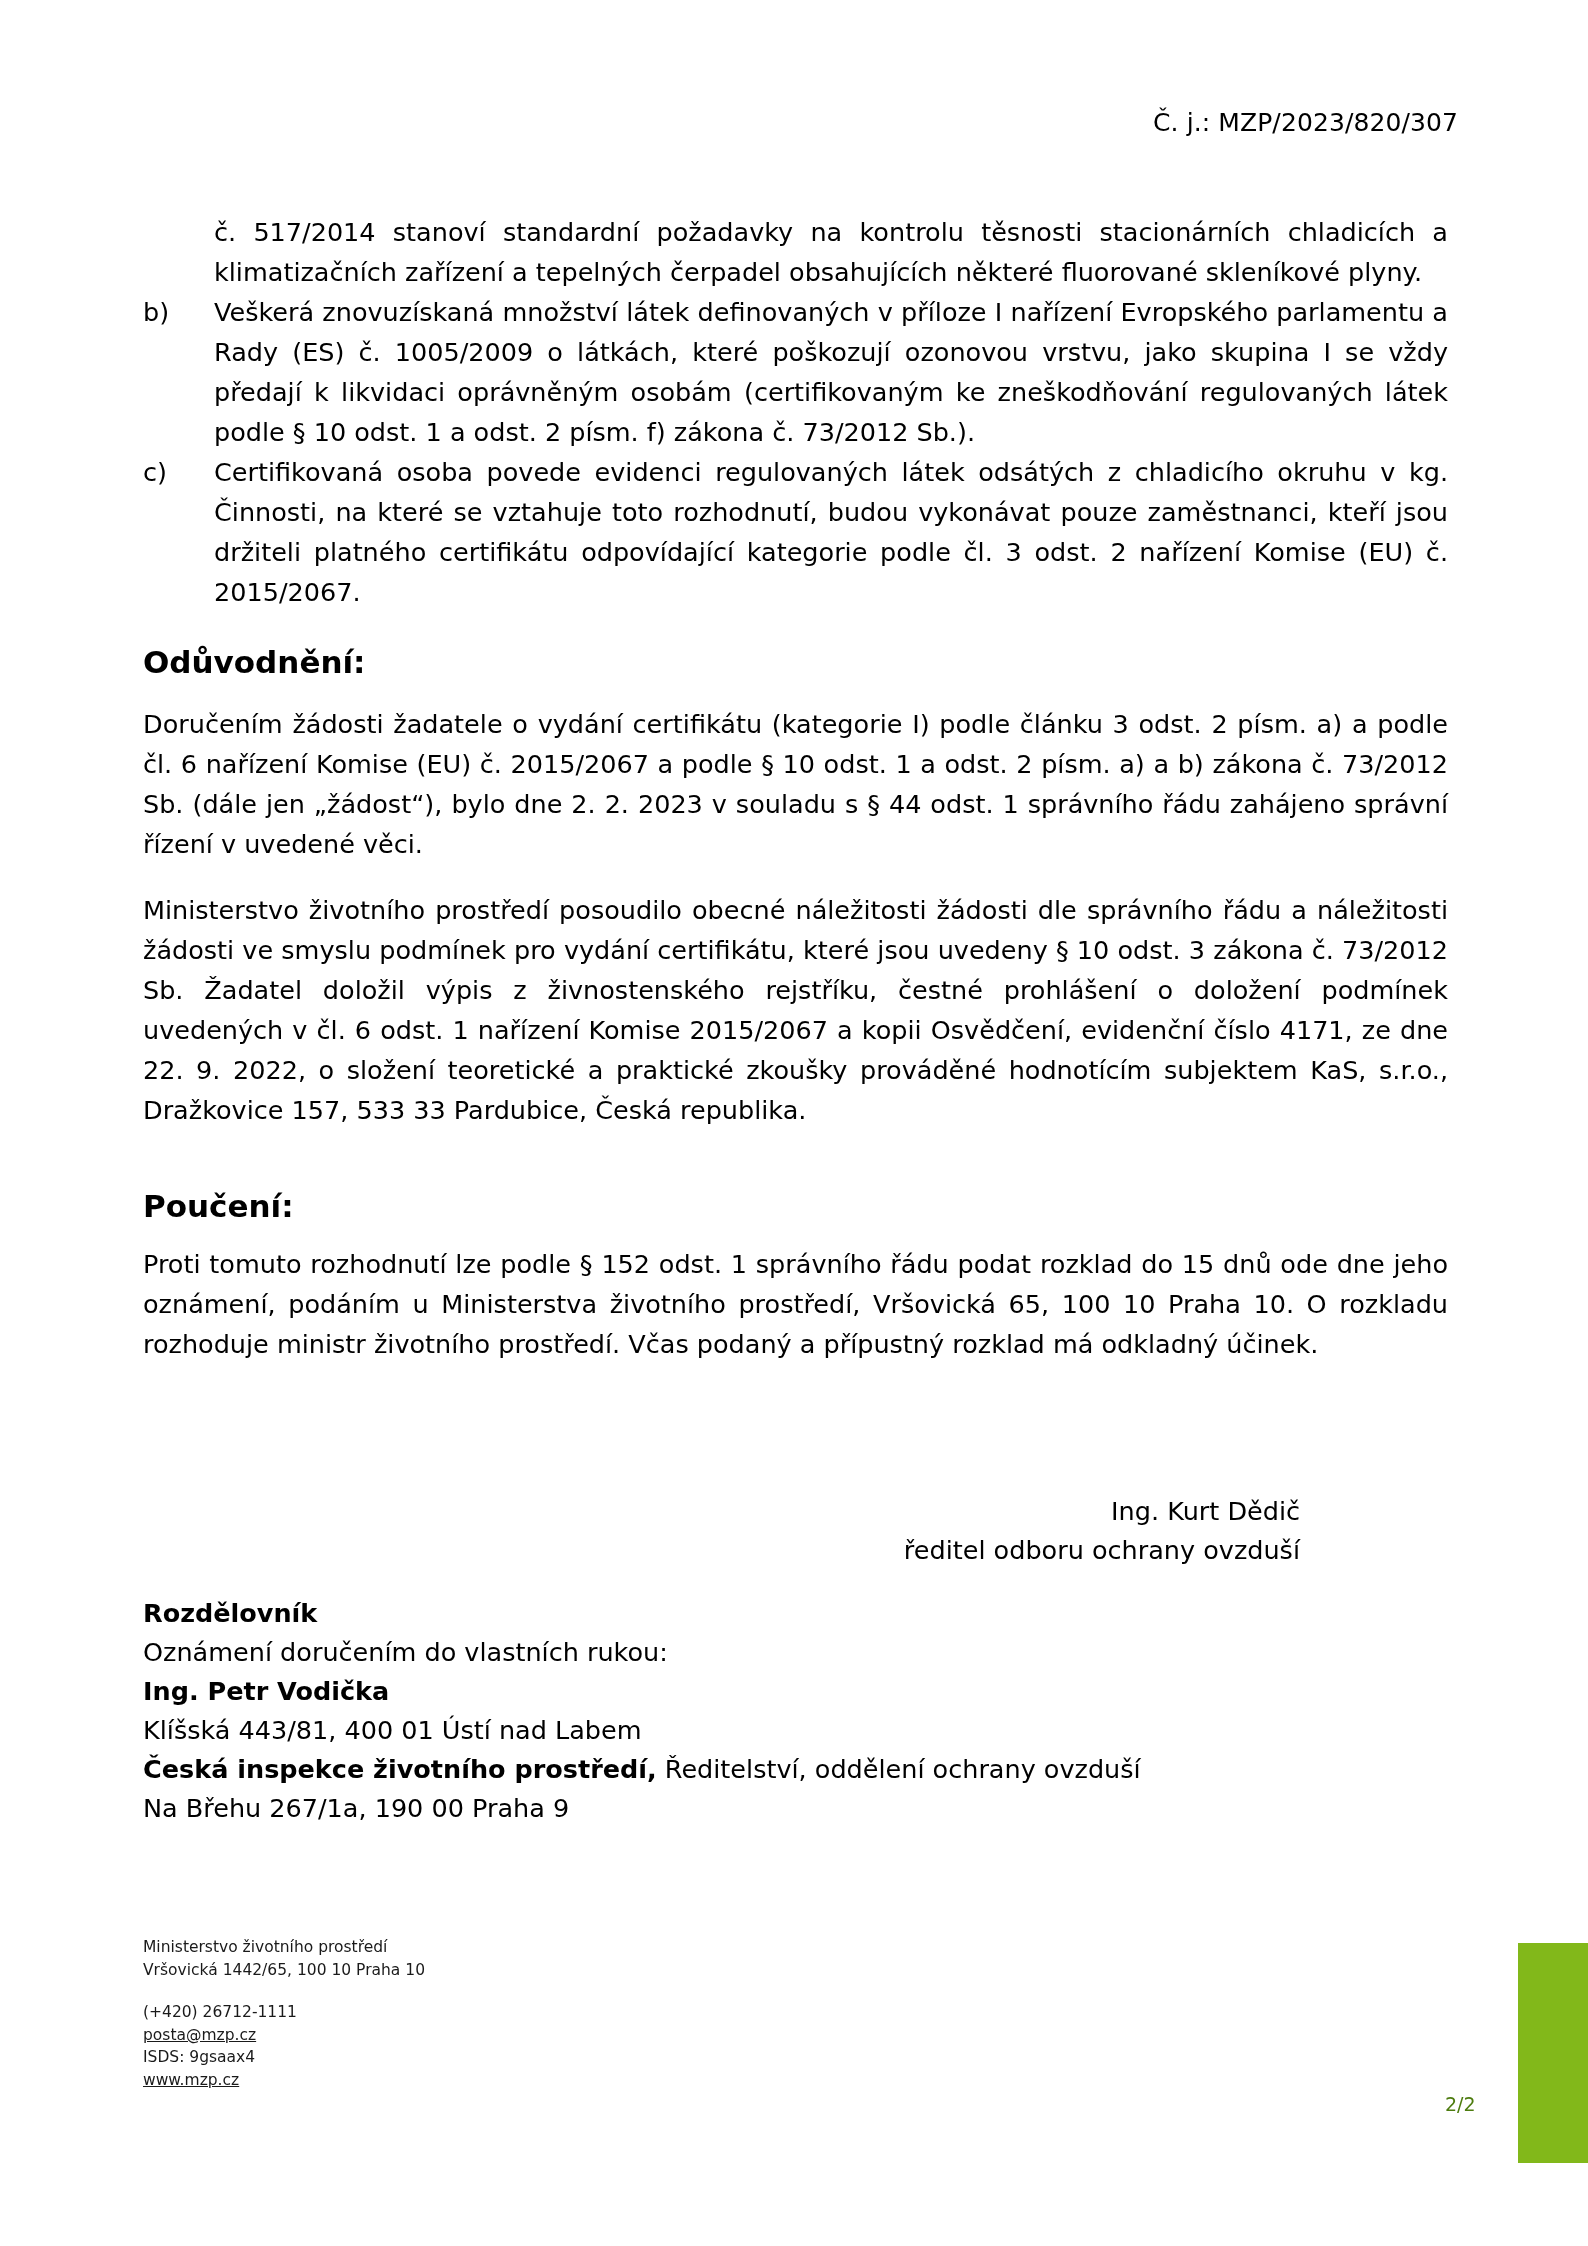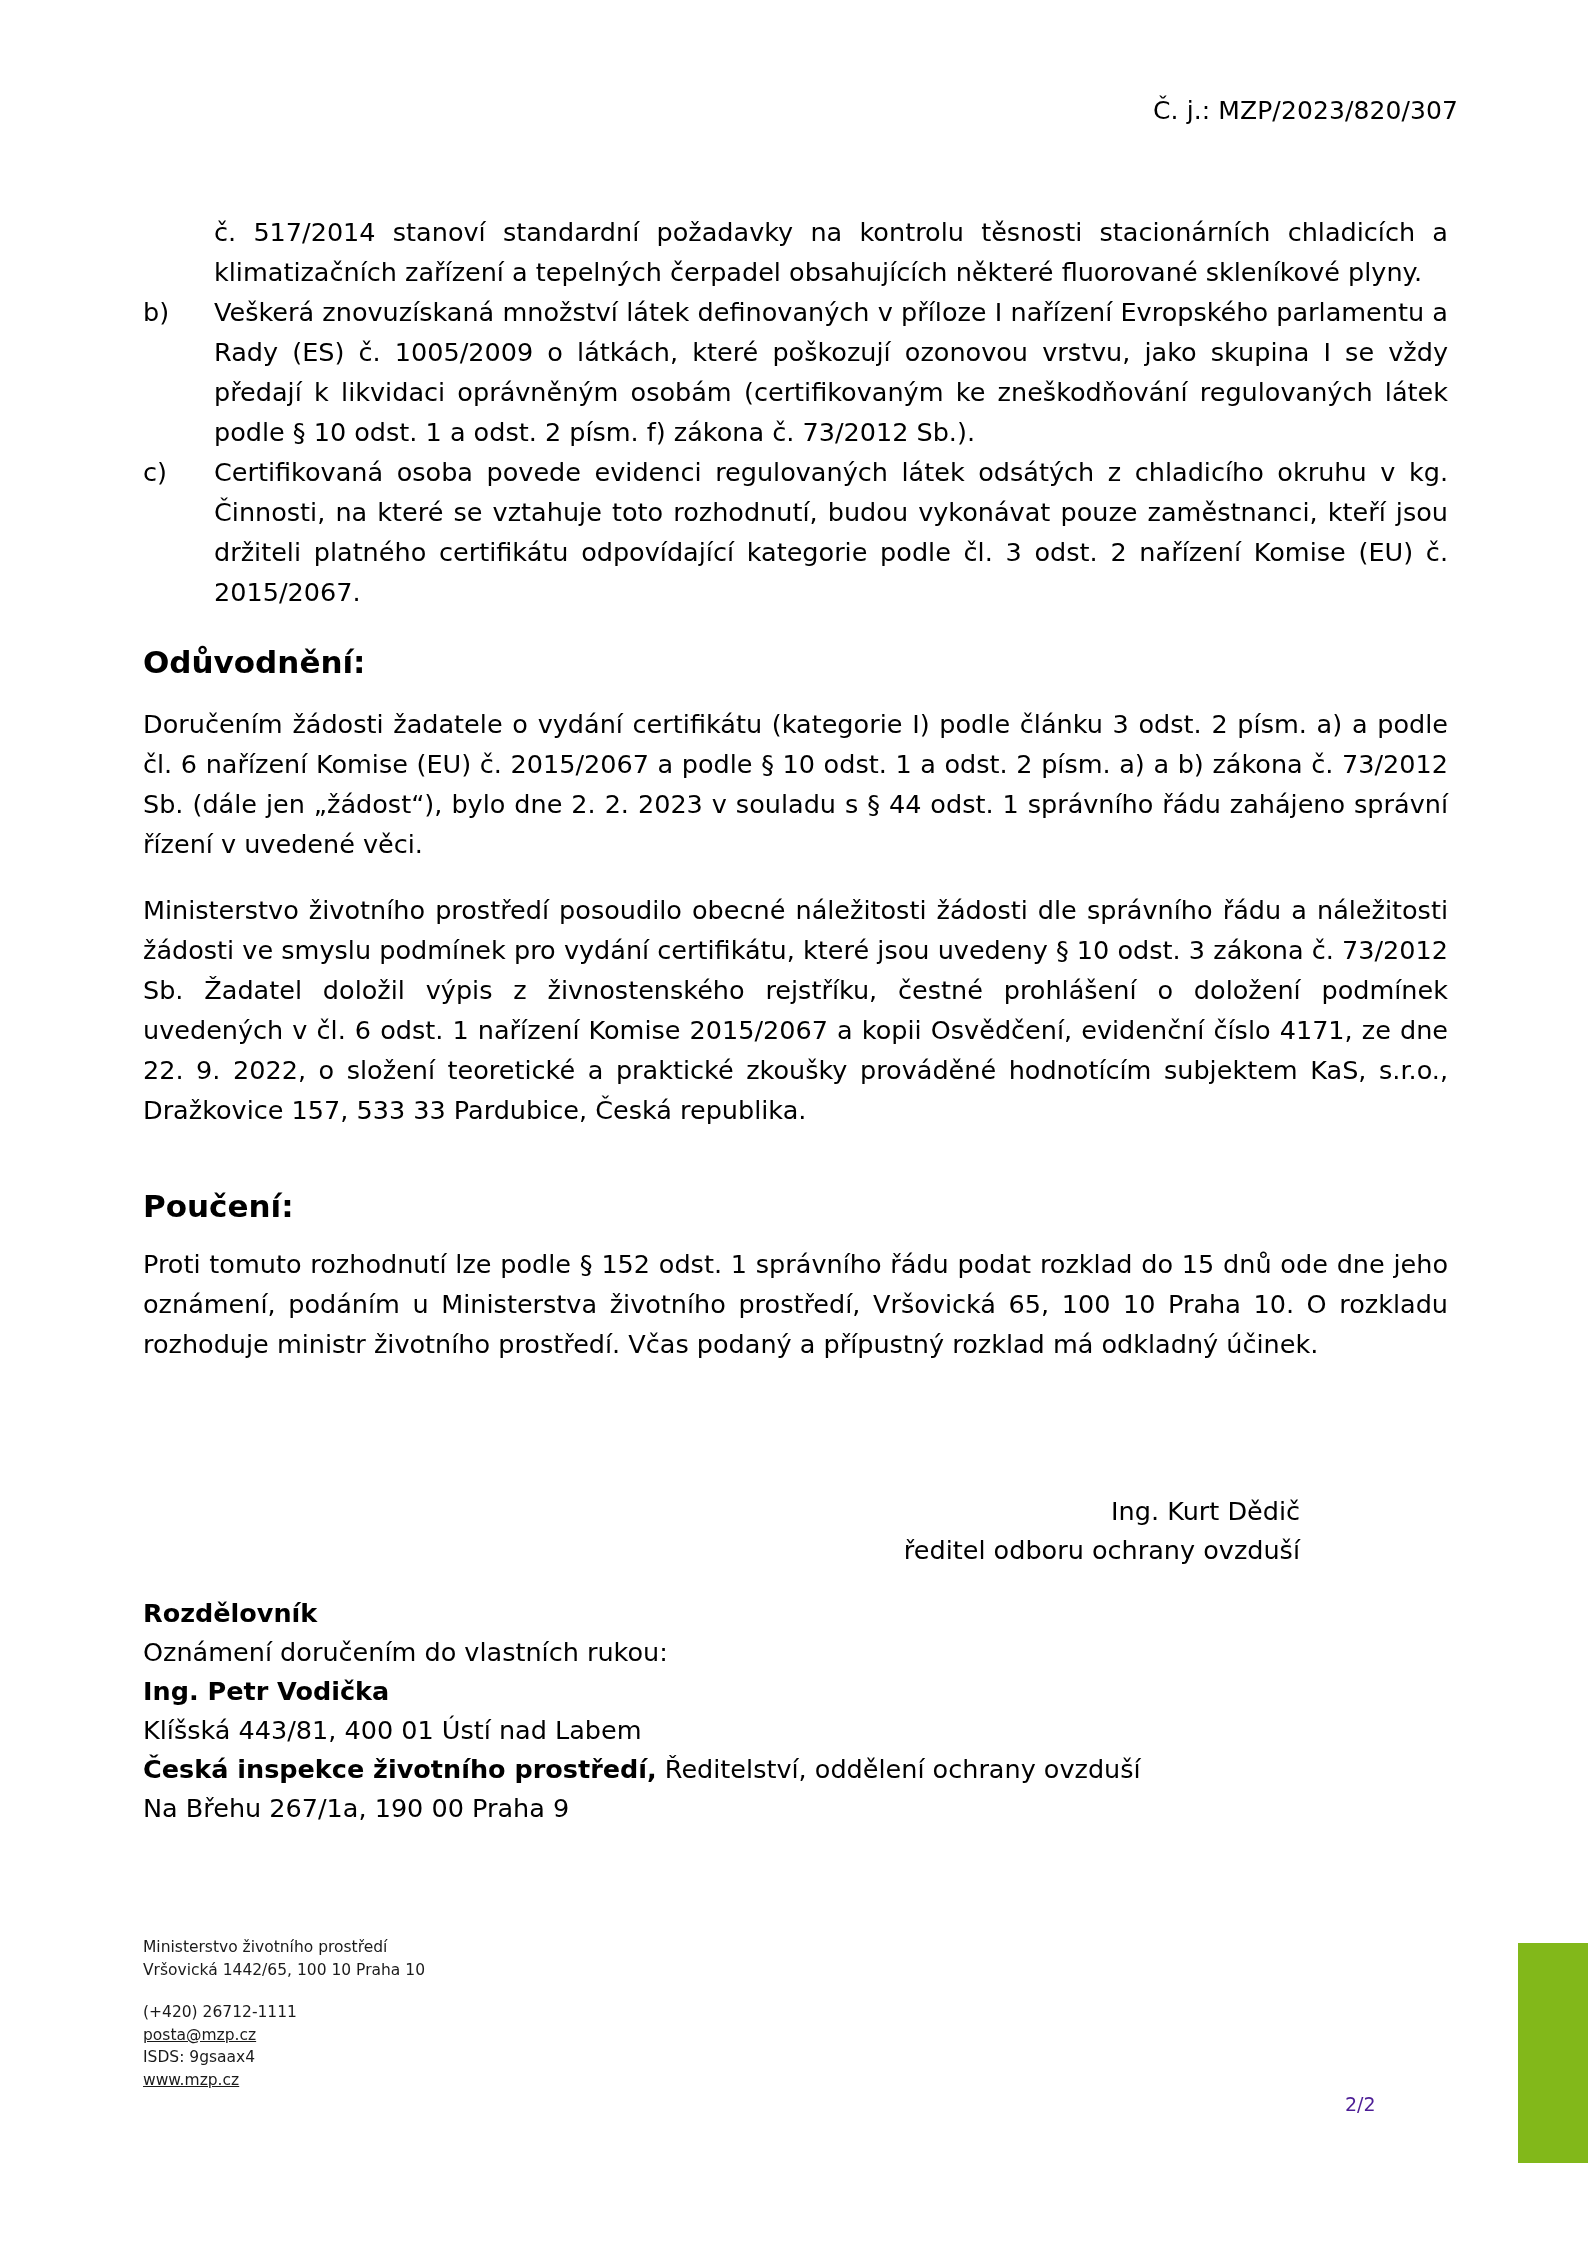"Č. j.: MZP/2023/820/307" .doc-header { top: 96px -> 108px }
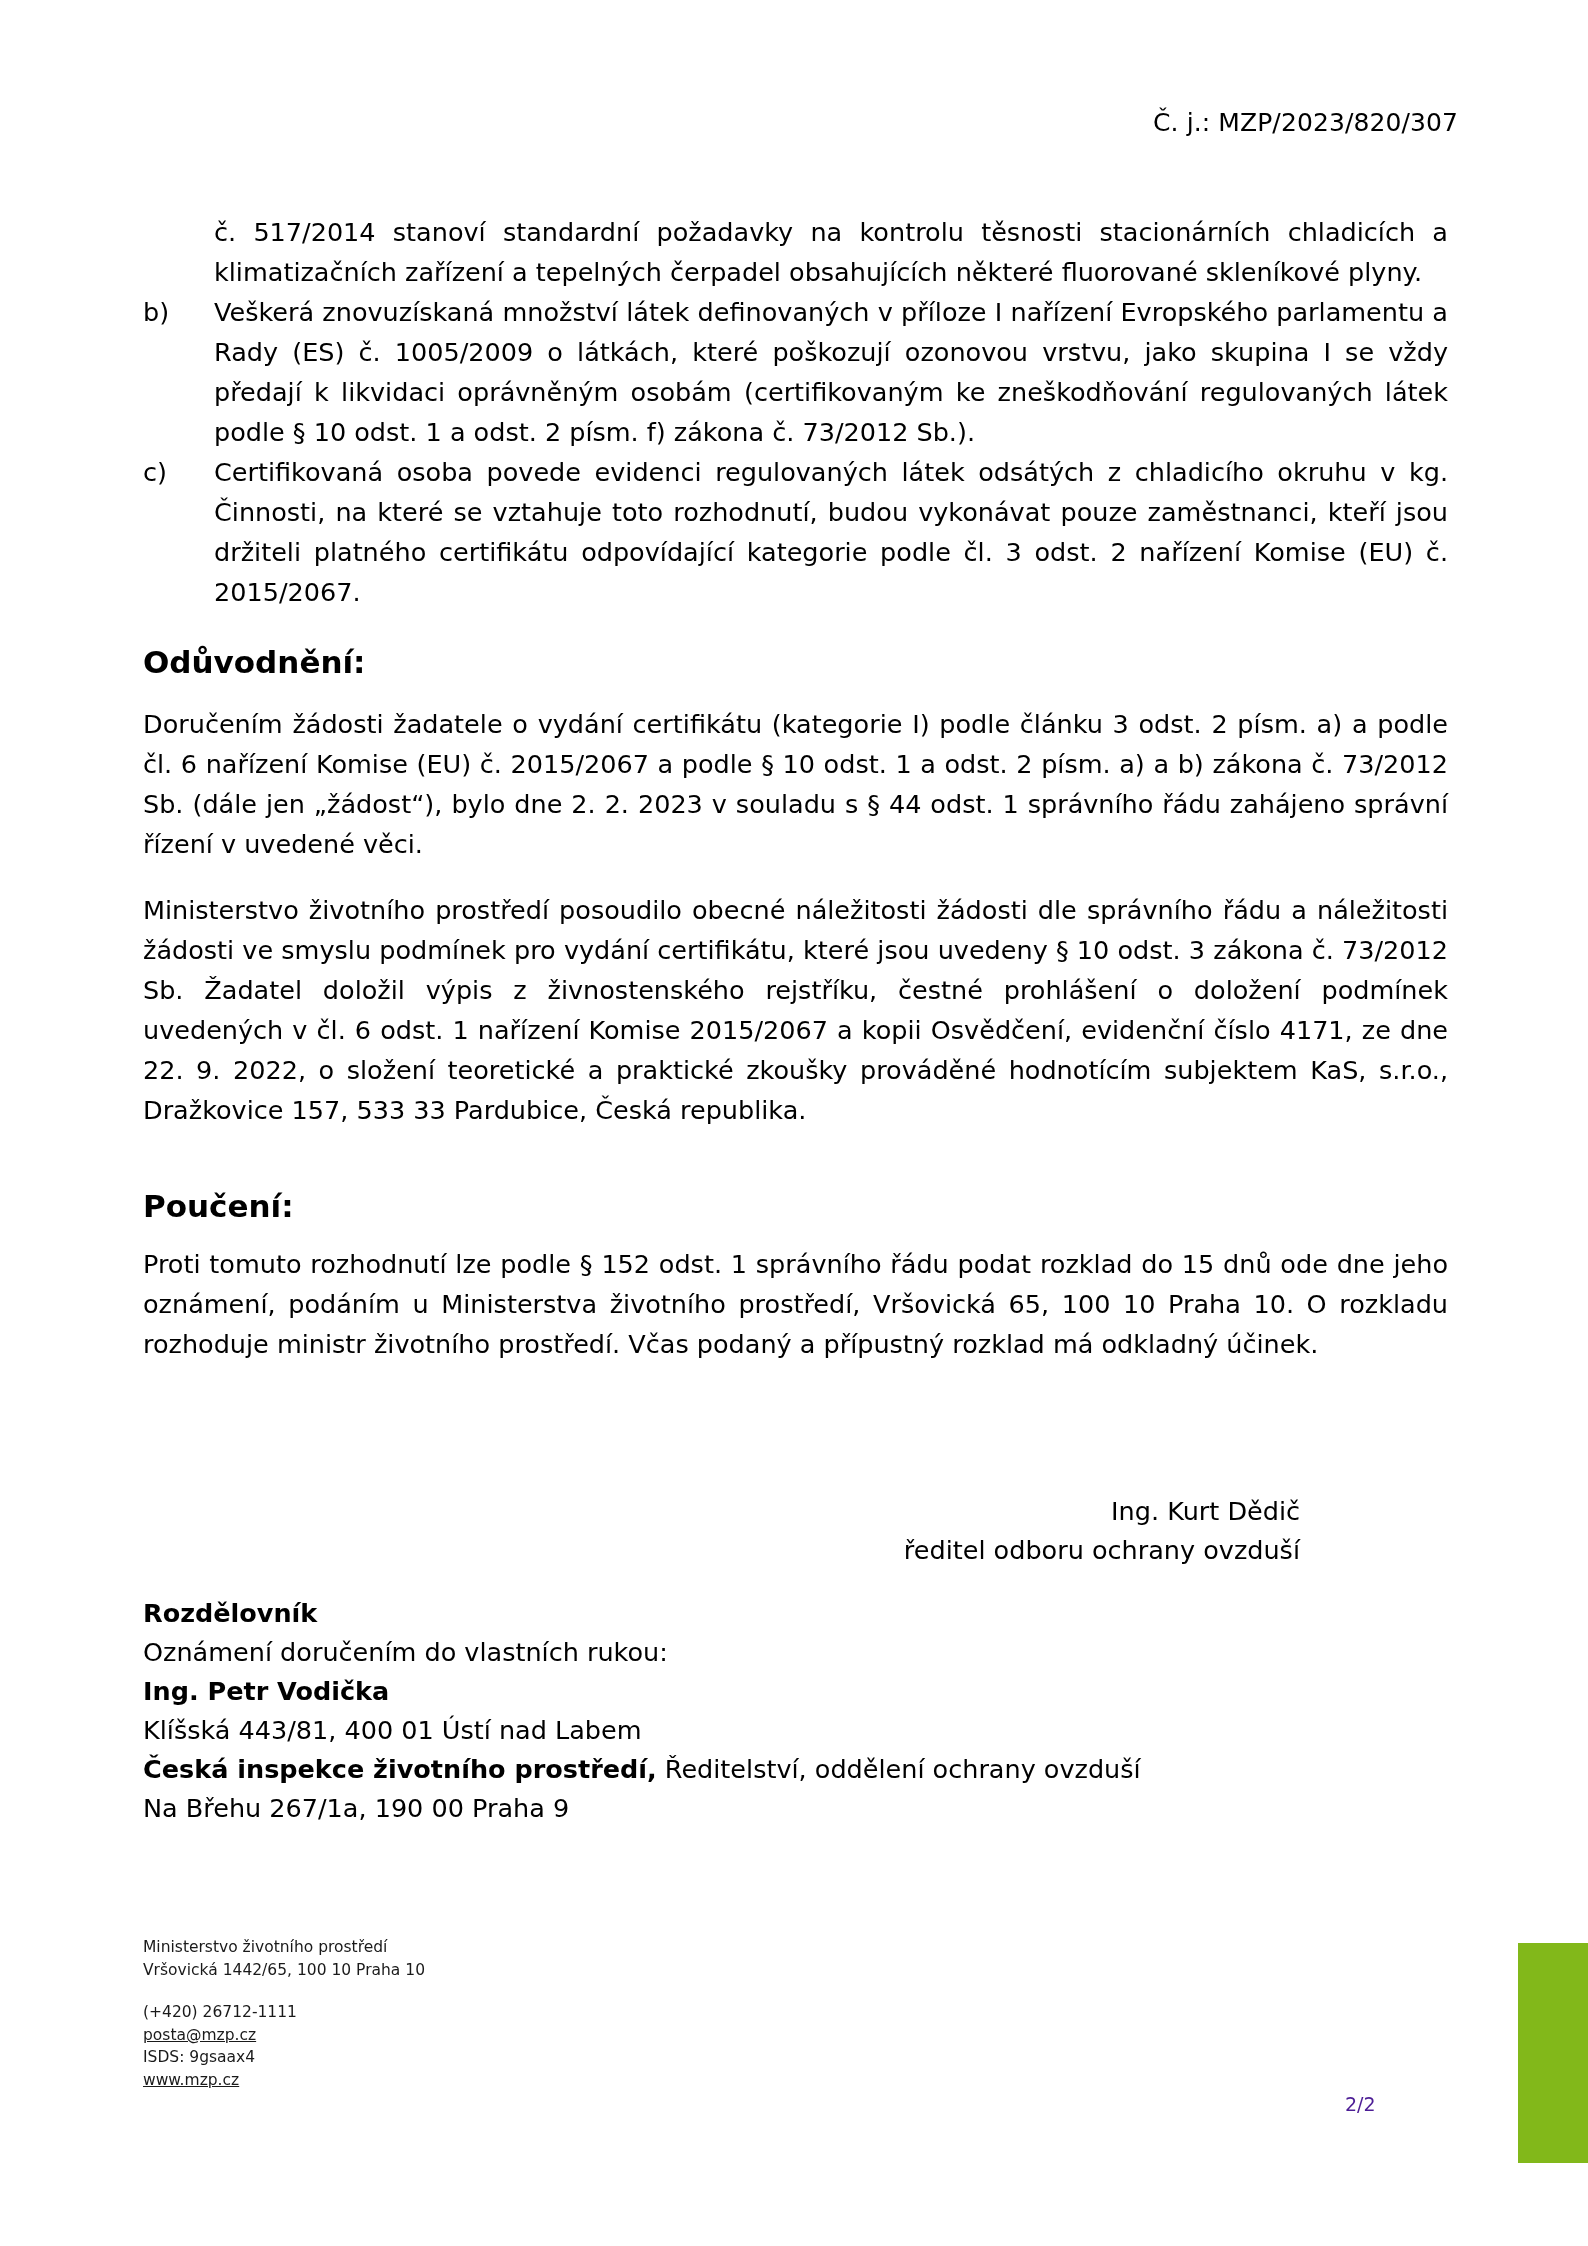"2/2" .page-number { color: #4c1d95 -> #4d7c0f; left: 1345px -> 1445px }
